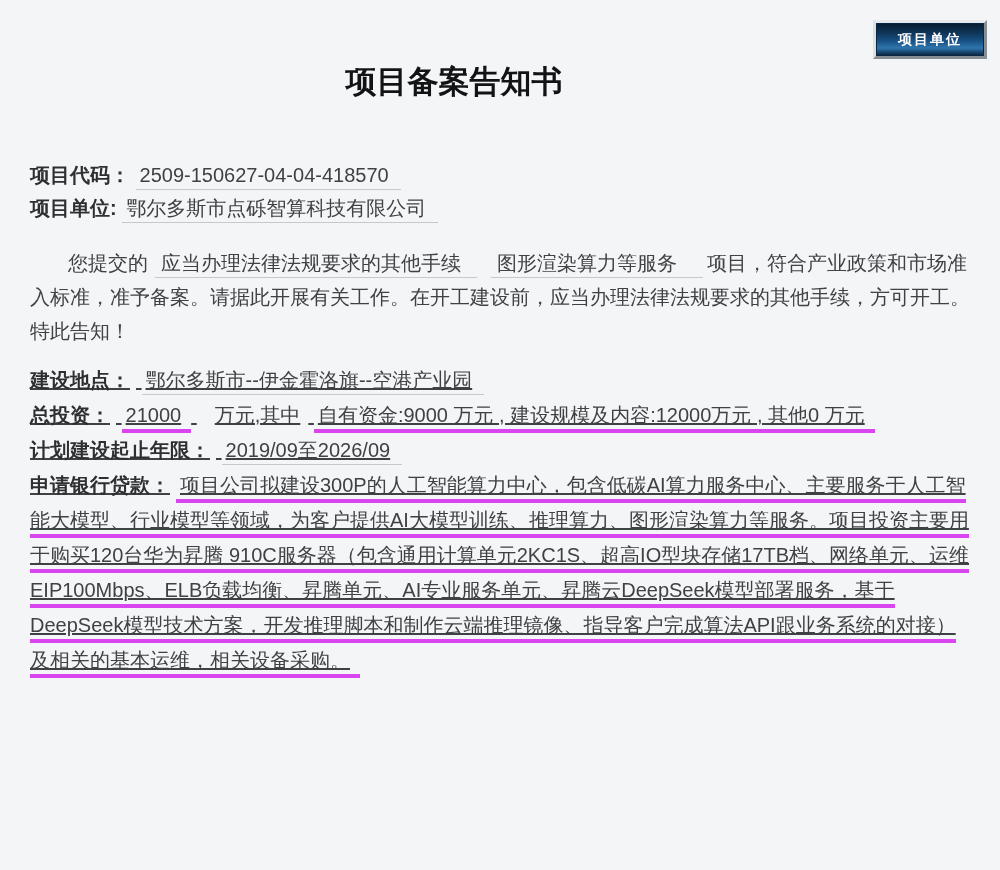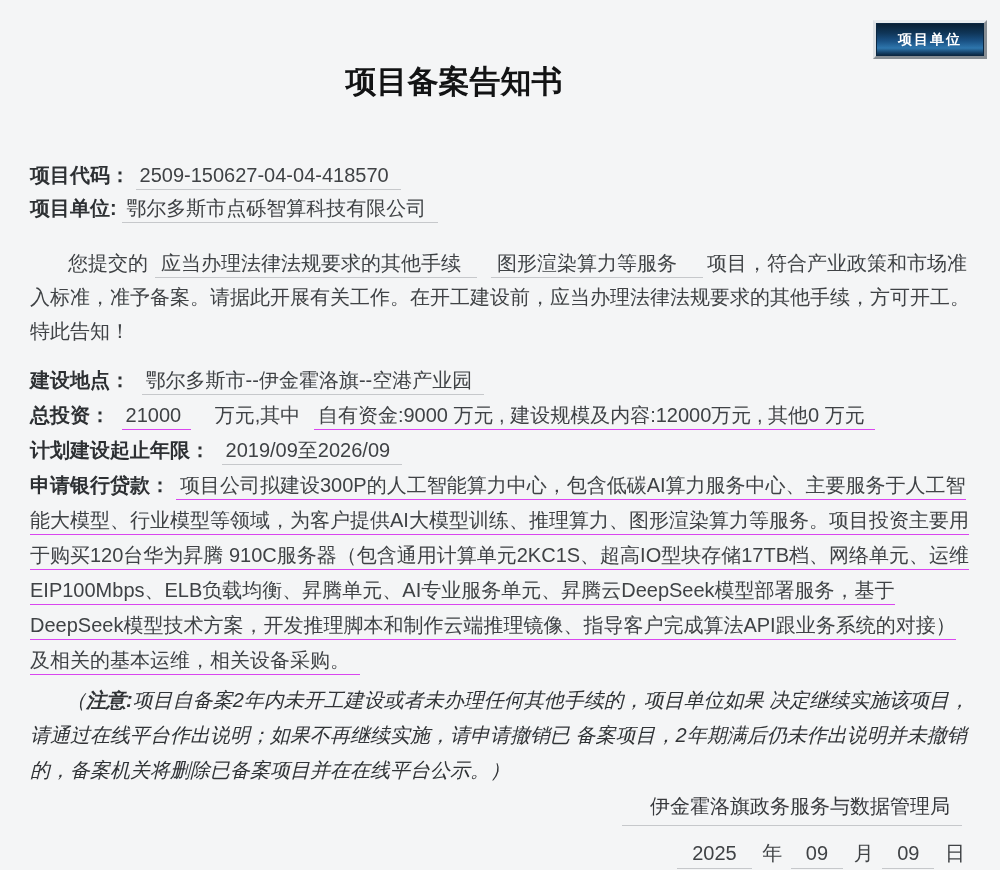"建设地点： 鄂尔多斯市--伊金霍洛旗--空港产业园" .details { text-decoration: none -> underline }
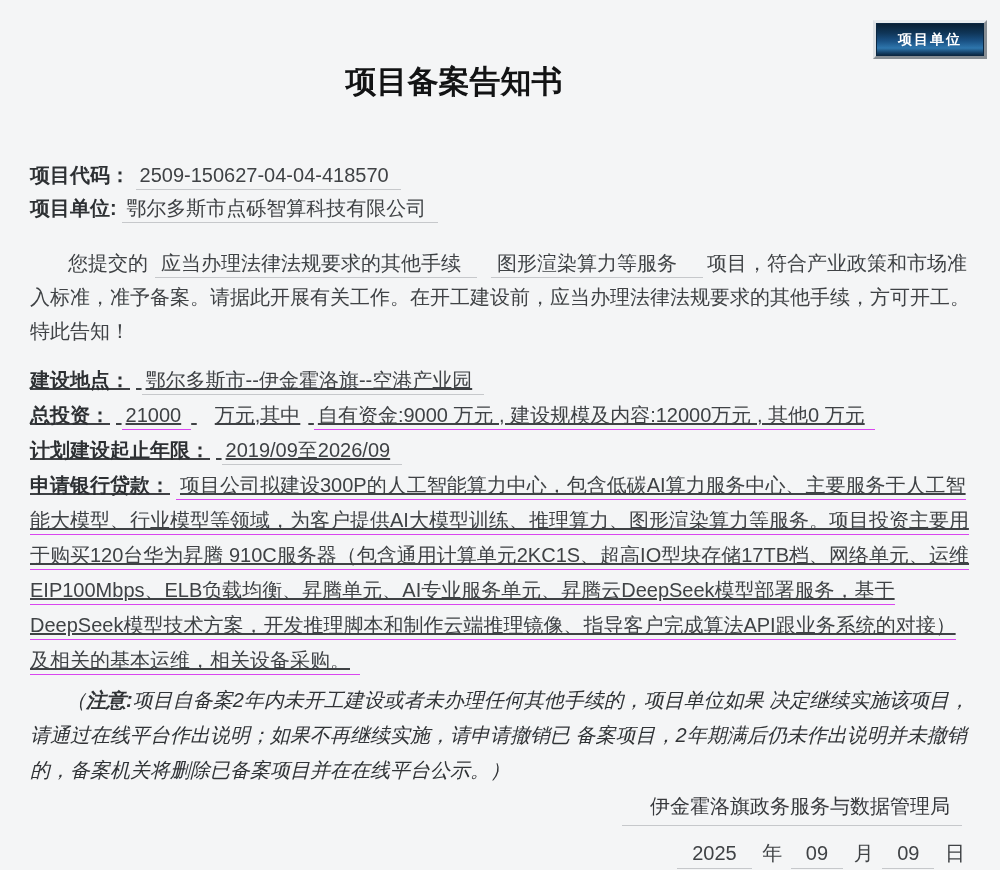"21000" .blank-sm { border-bottom: 1px solid #d946ef -> 4px solid #d946ef }
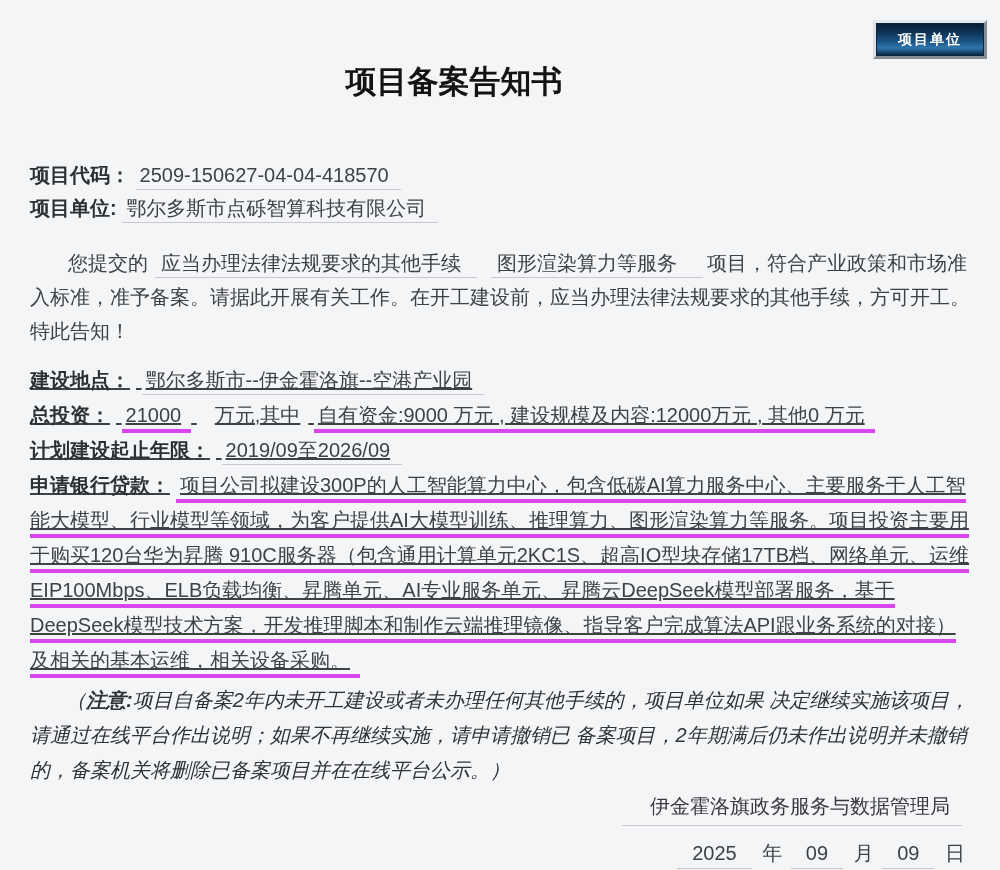"（注意:项目自备案2年内未开工建设或者未办理任何其他手续的，项目单位如果" p.note { html: <p><span>（</span><span>注意:</span><span>项目自备案2年内未开工建设或者未办理任何其他手续的，项目单位如果 决定继续实施该项目，请通过在线平台作出说明；如果不再继续实施，请申请撤销已 备案项目，2年期满后仍未作出说明并未撤销的，备案机关将删除已备案项目并在在线平台公示。）</span></p> -> none }
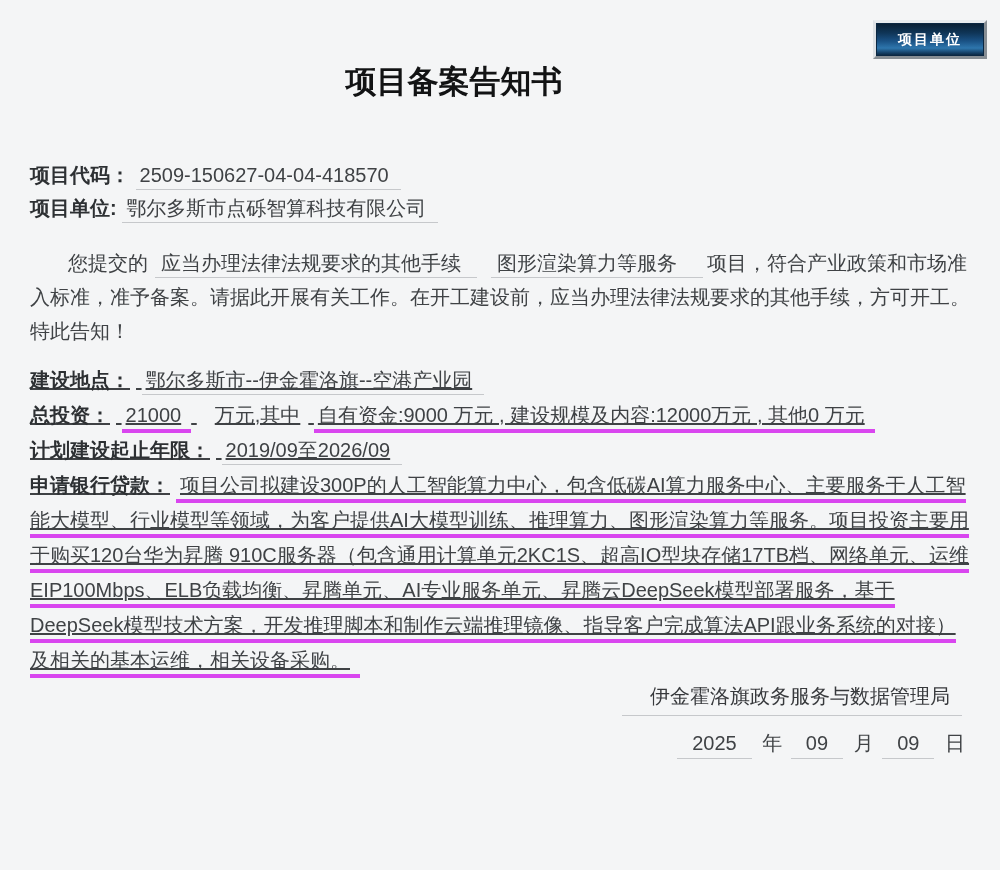"伊金霍洛旗政务服务与数据管理局" div.footer { html: <div> <div> <span>伊金霍洛旗政务服务与数据管理局</span> </div> <div> <span>2025</span> <span>年</span> <span>09</span> <span>月</span> <span>09</span> <span>日</span> </div> </div> -> none }
